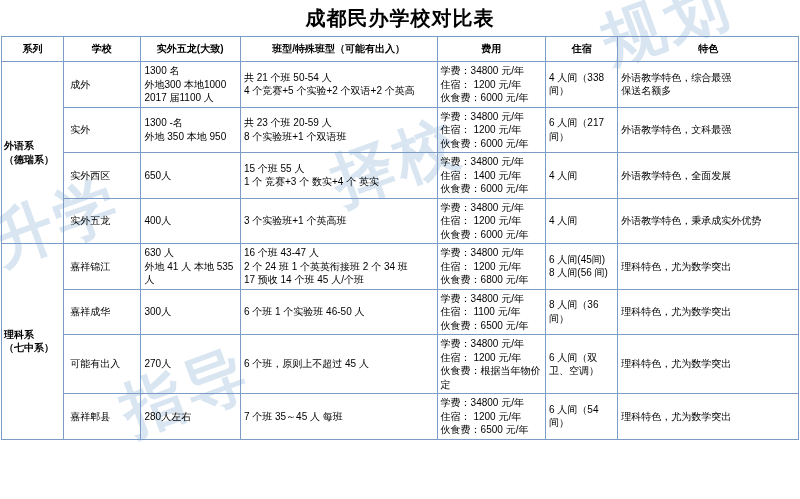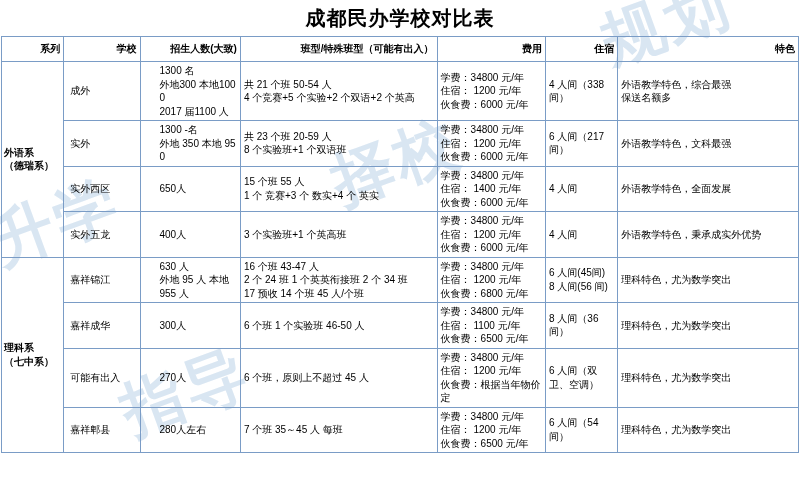"系列" th { text-align: right -> center }
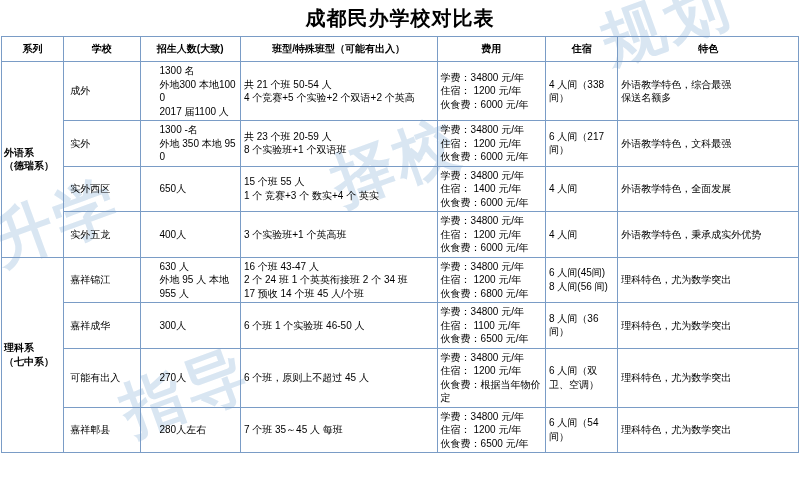"招生人数(大致)" th { text: 招生人数 -> 实外五龙 }
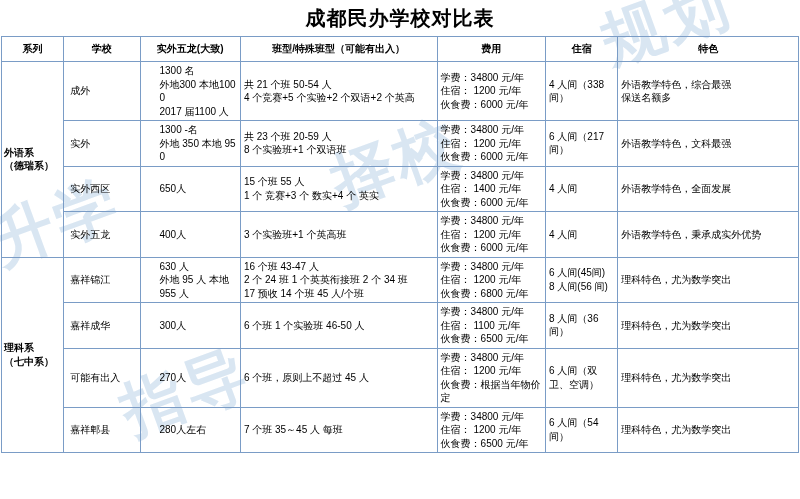"1300 名" .enroll-cell { padding-left: 19px -> 4px }
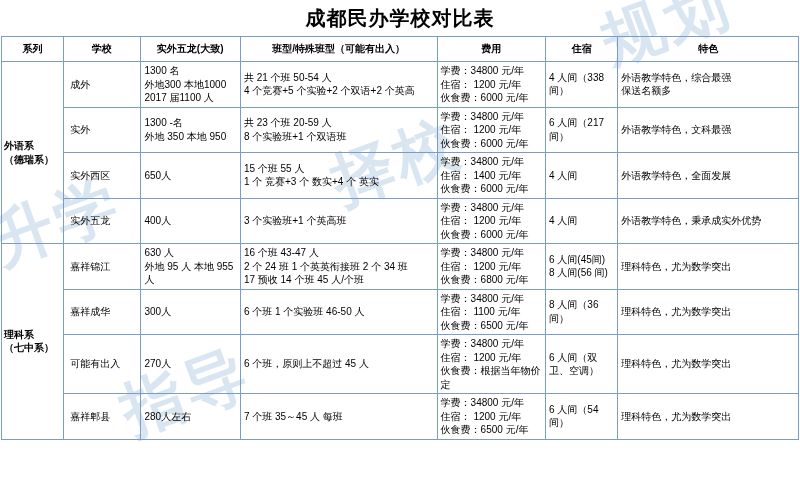"630 人" td.enroll-cell { text: 95 人  本地 955 -> 41 人  本地 535 }
